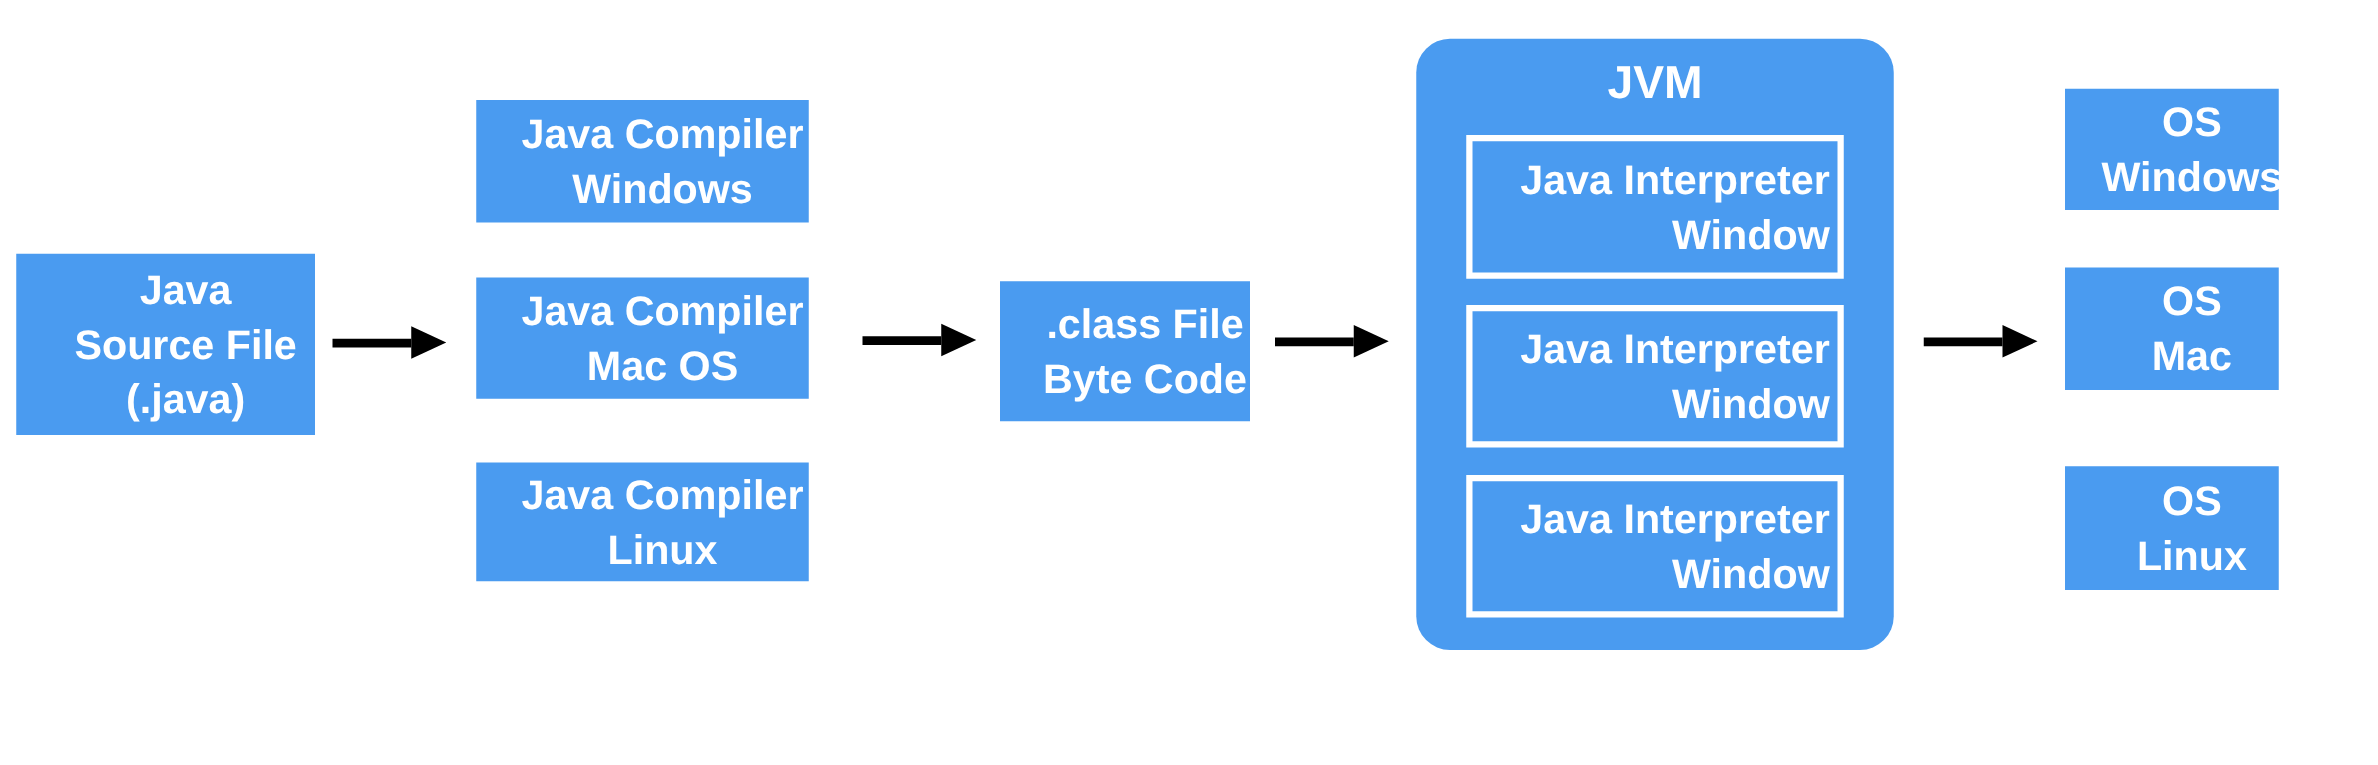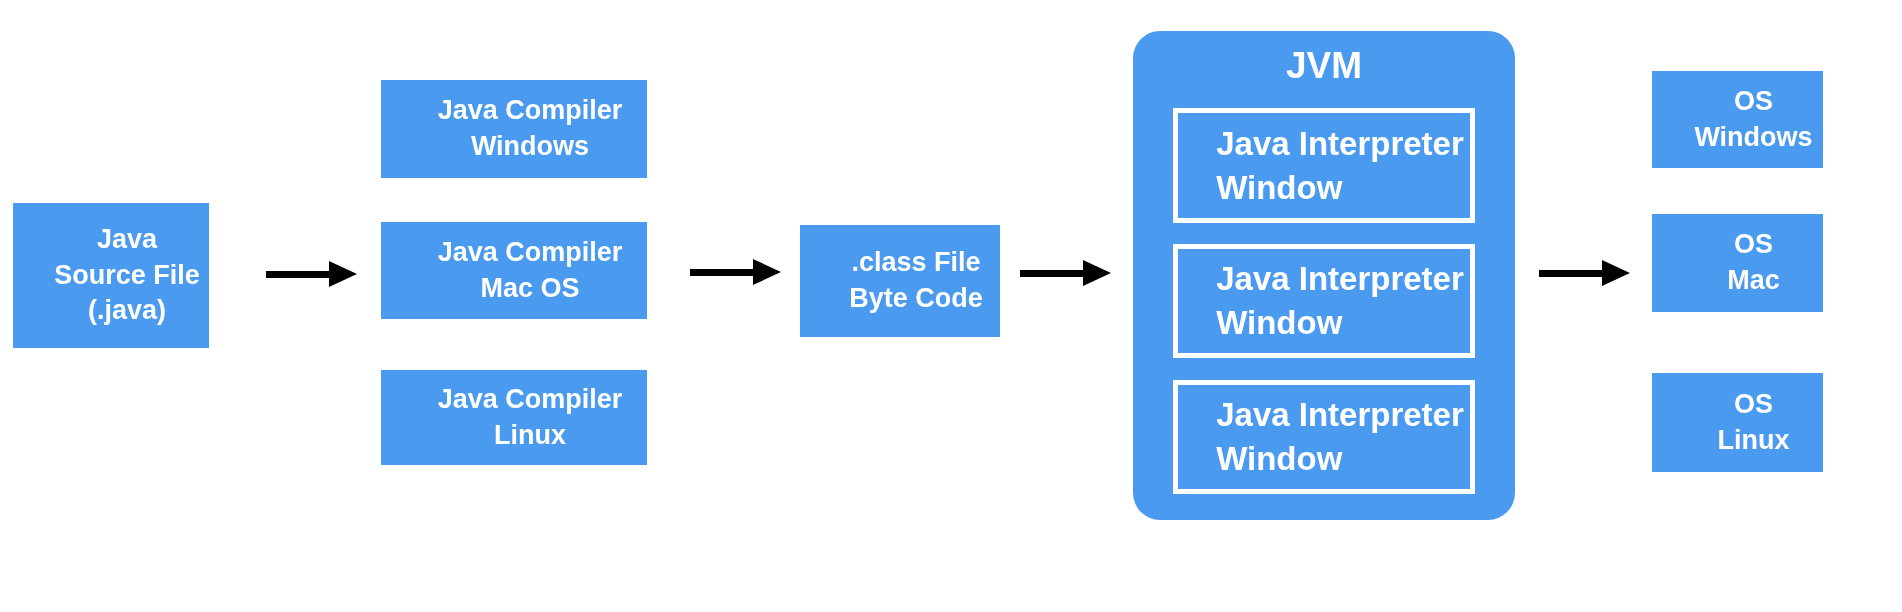"Java Compiler" .box { font-size: 27px -> 33px }
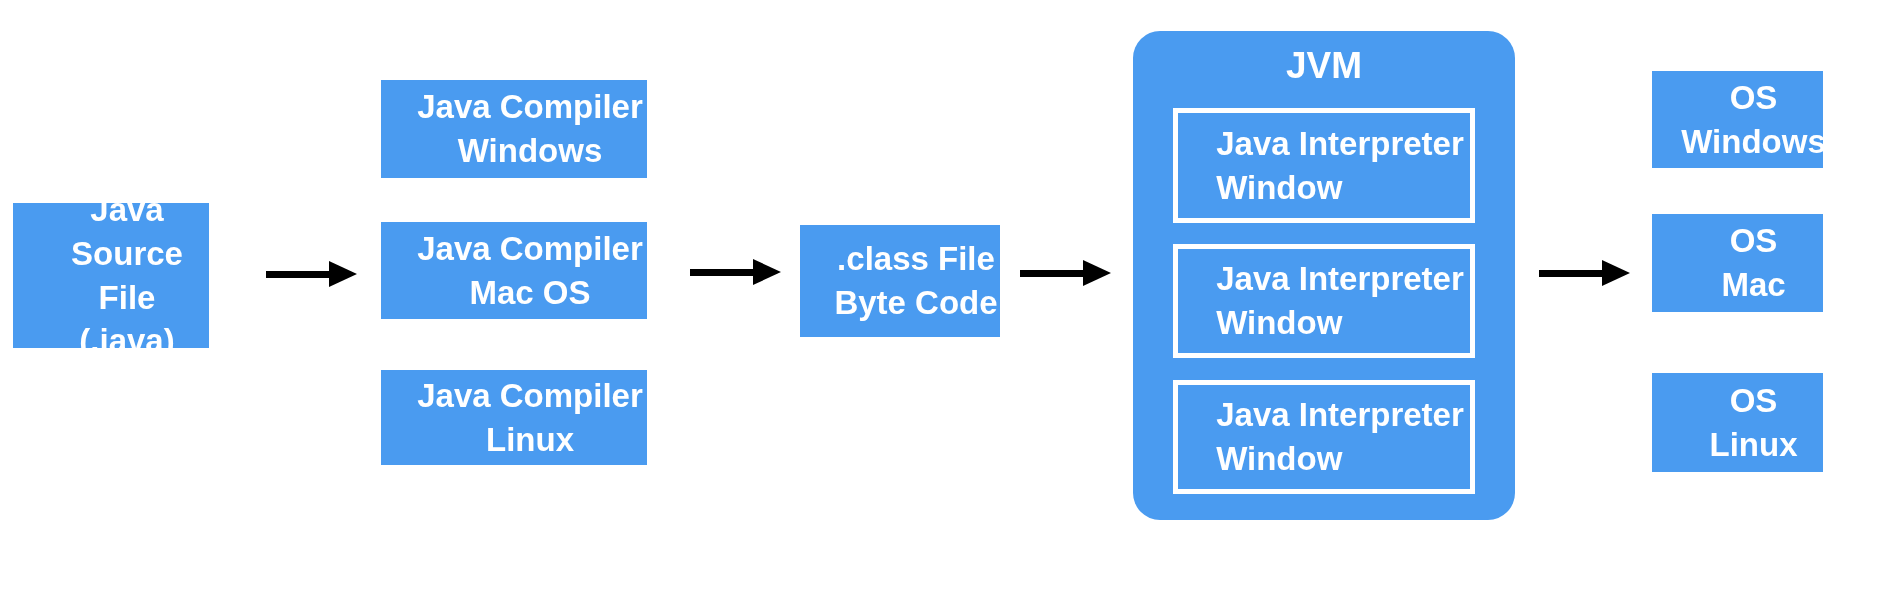"Java Interpreter" .interp { text-align: left -> right }
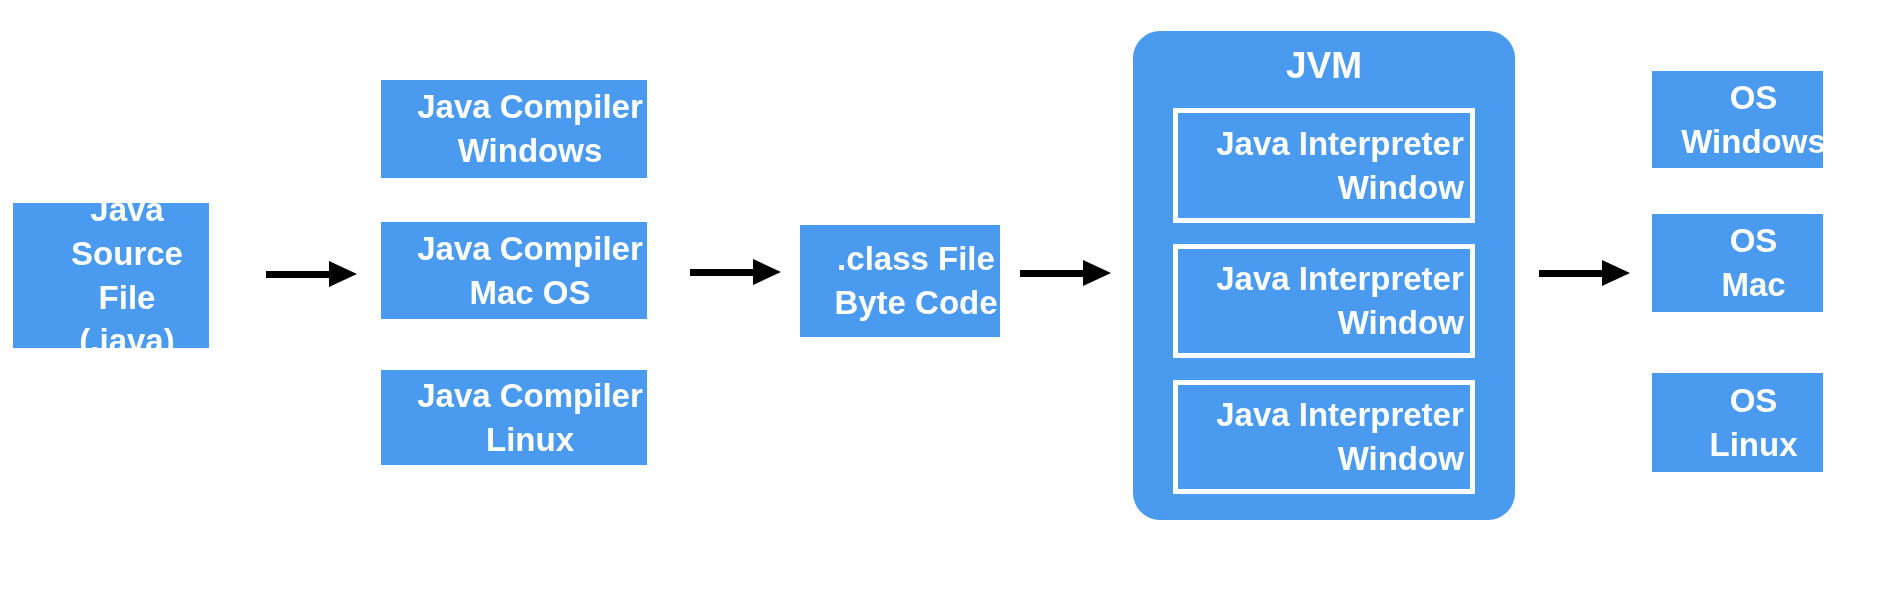"Java" div.box { width: 196px -> 239px }
